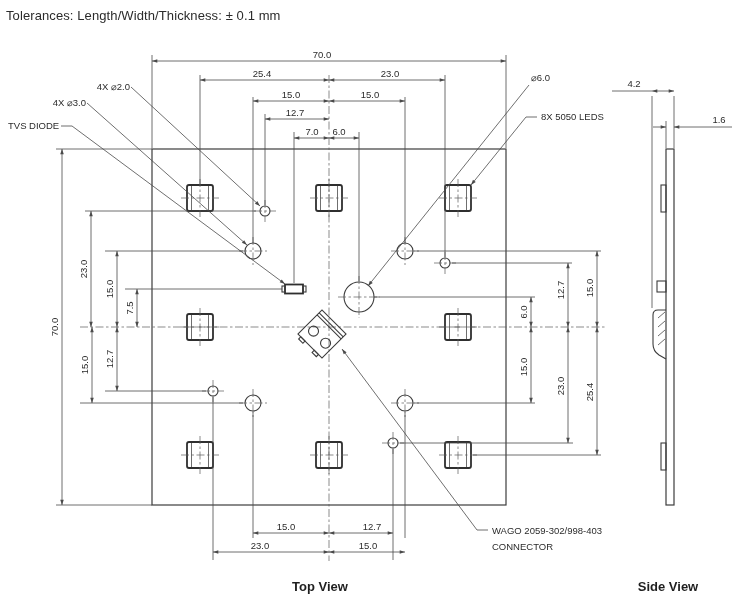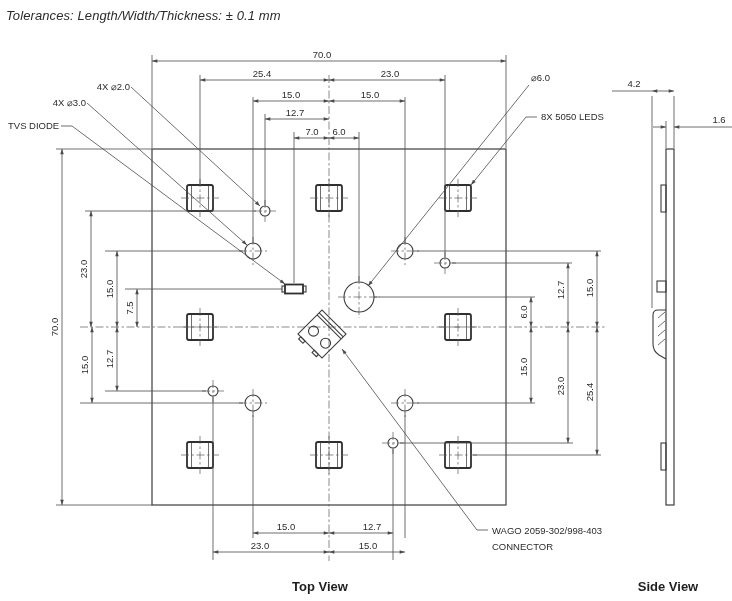"Tolerances: Length/Width/Thickness: ±" .title { font-style: italic -> none }
